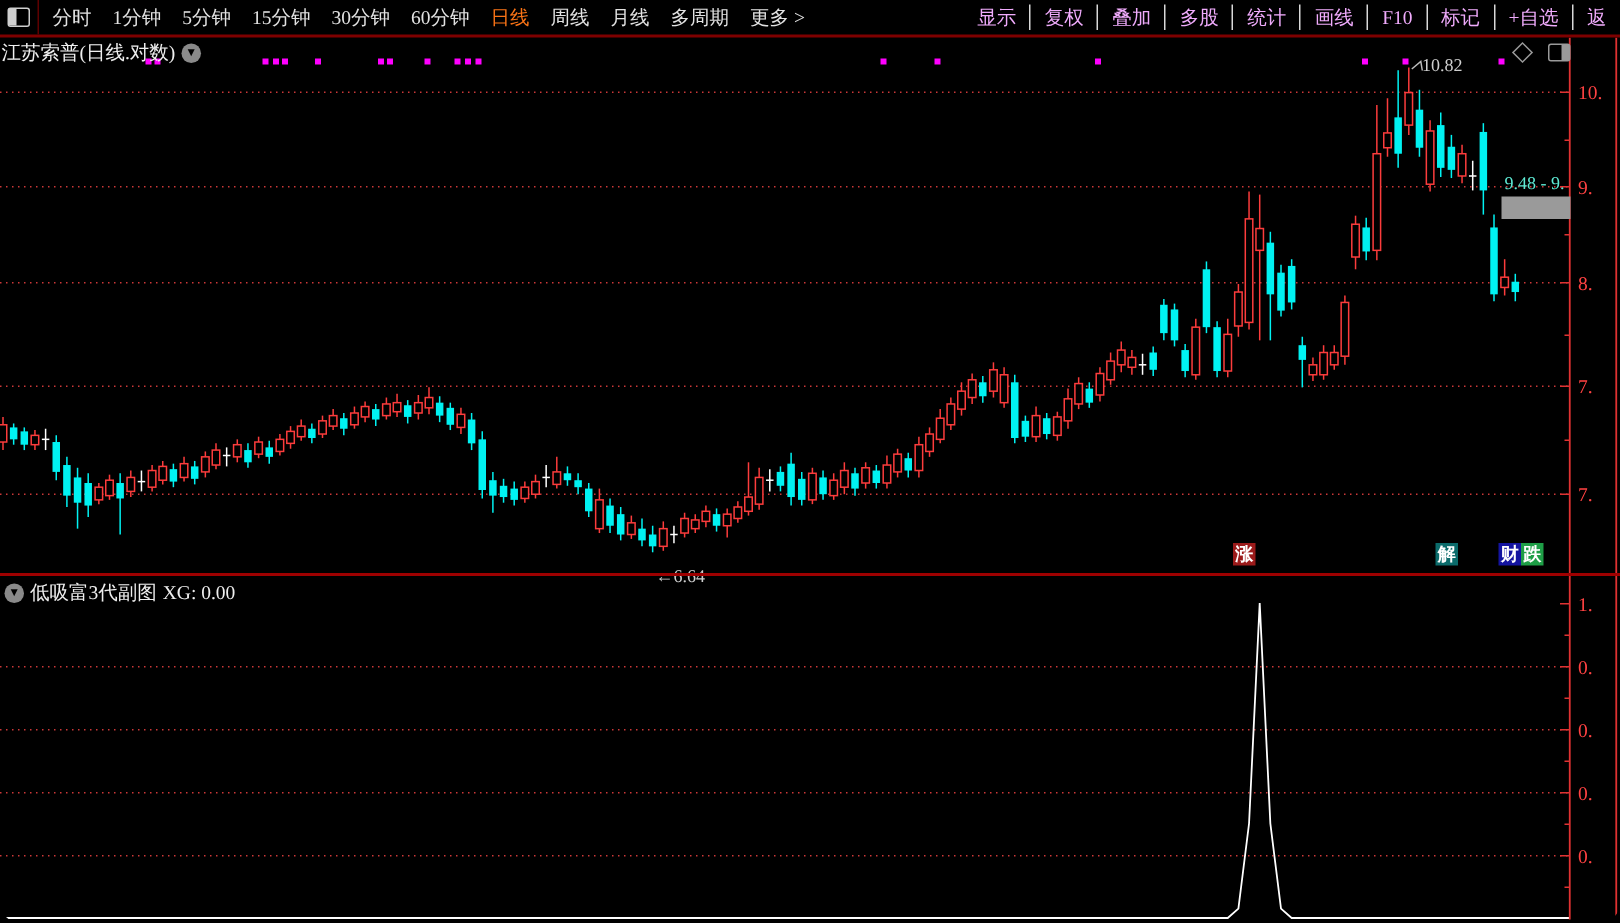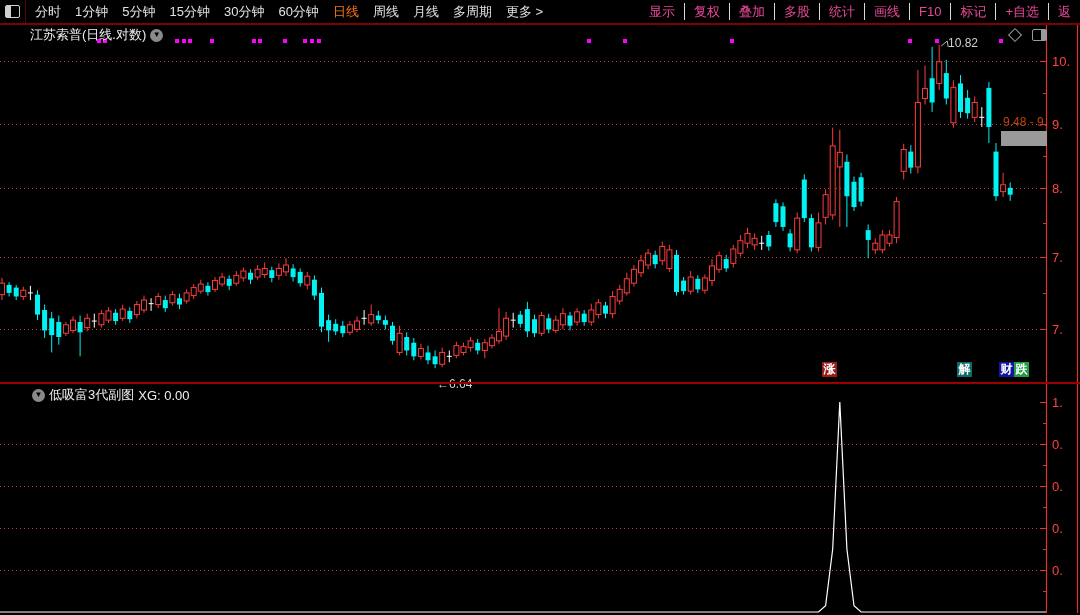"分时" #app { border-radius: none -> 13px; font-family: Liberation Sans, sans-serif -> Liberation Serif, serif }
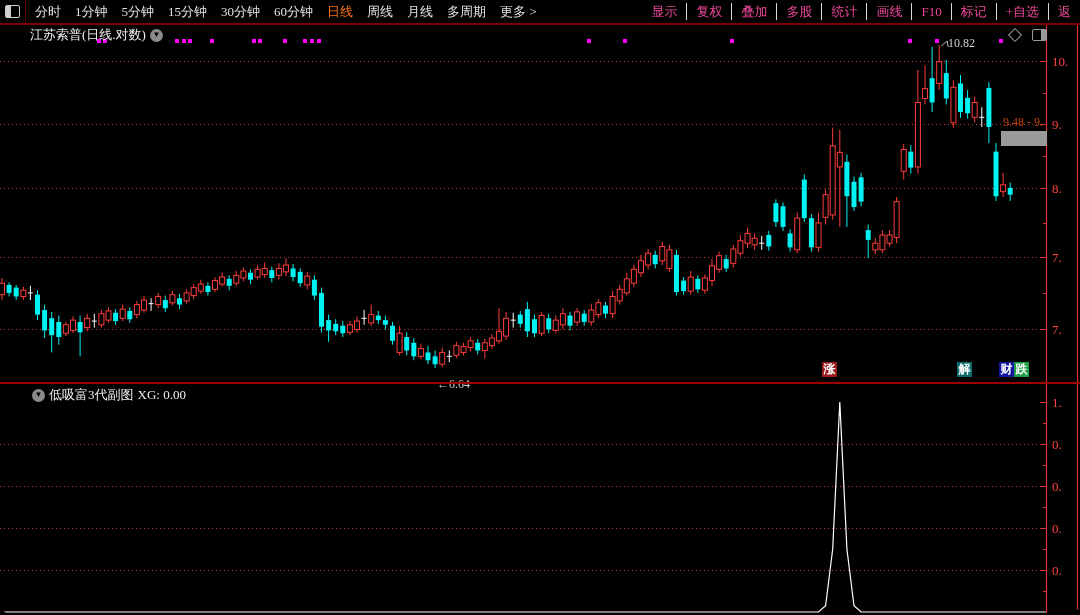"显示" .tb-btn { color: #ec4899 -> #f0abfc }
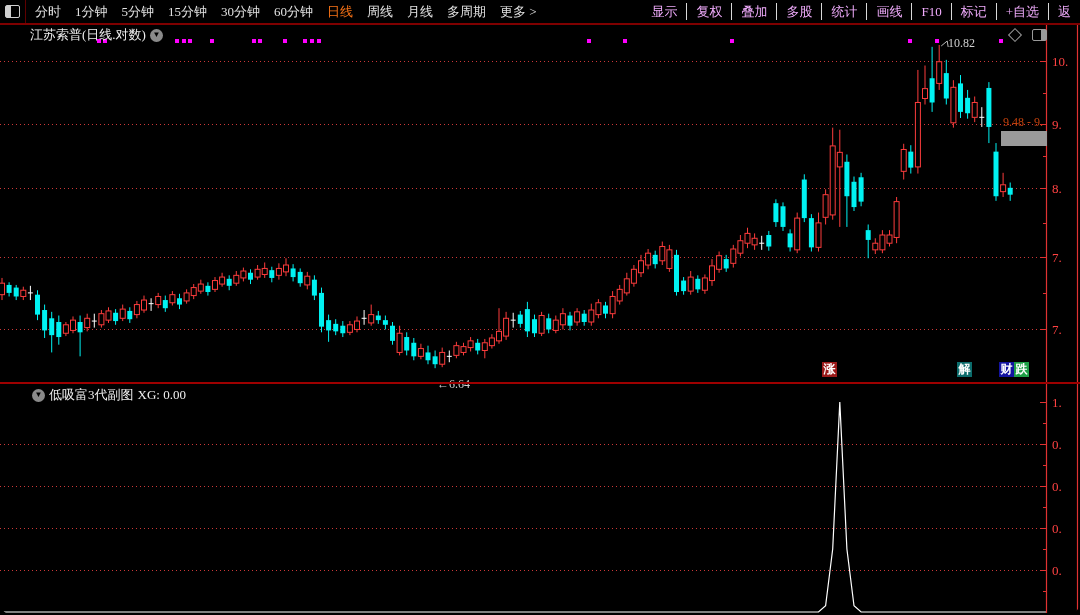"江苏索普(日线.对数)" .hdr { padding-left: 29px -> none }
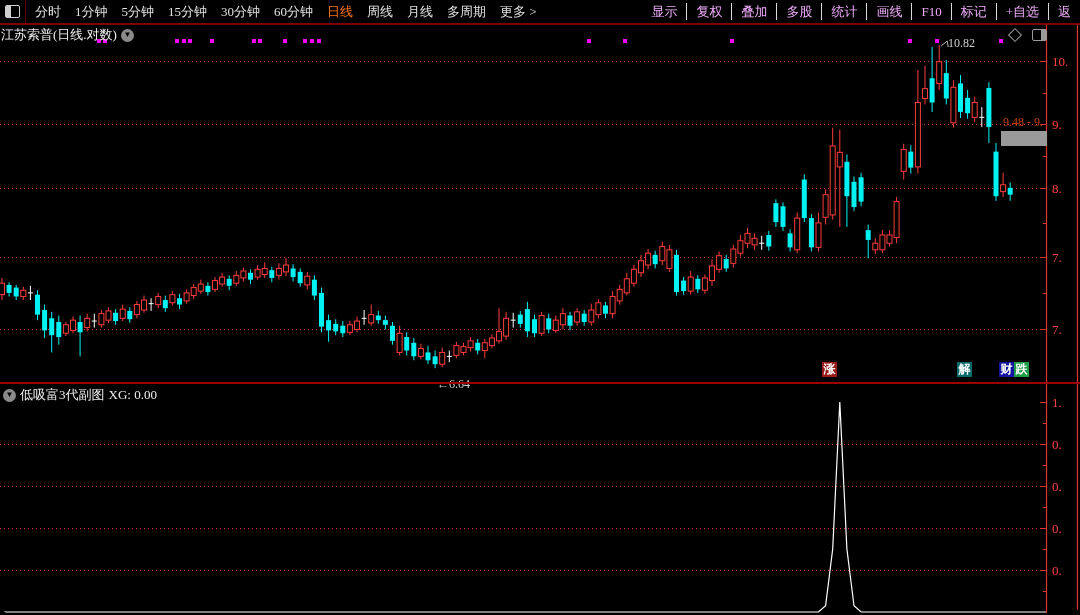"9.48 - 9." #ann-gap { color: #c2410c -> #5eead4 }
